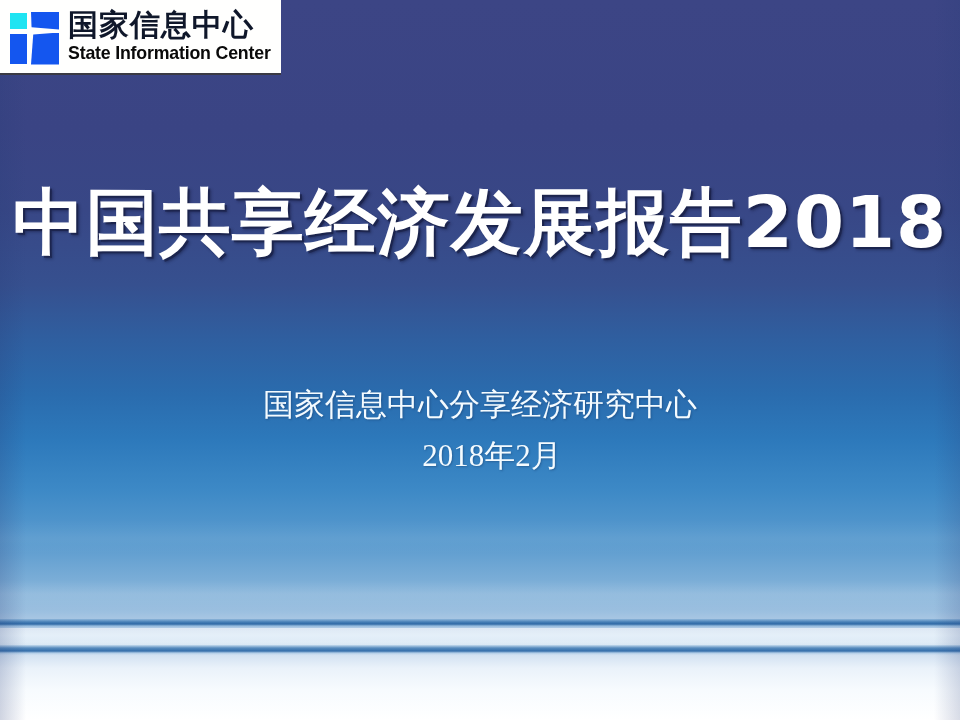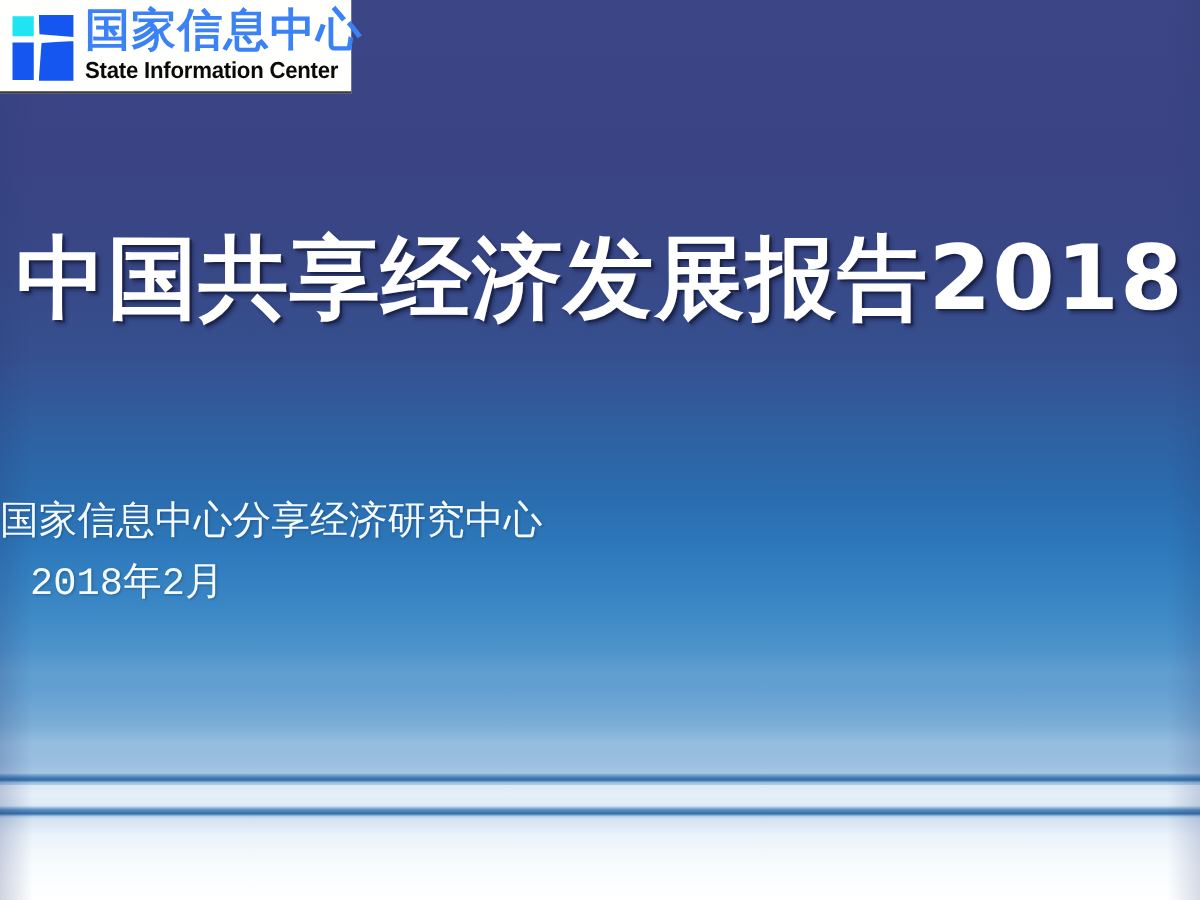"国家信息中心" .logo-cn { color: #3b82f6 -> #0f172a; font-size: 36px -> 30px }
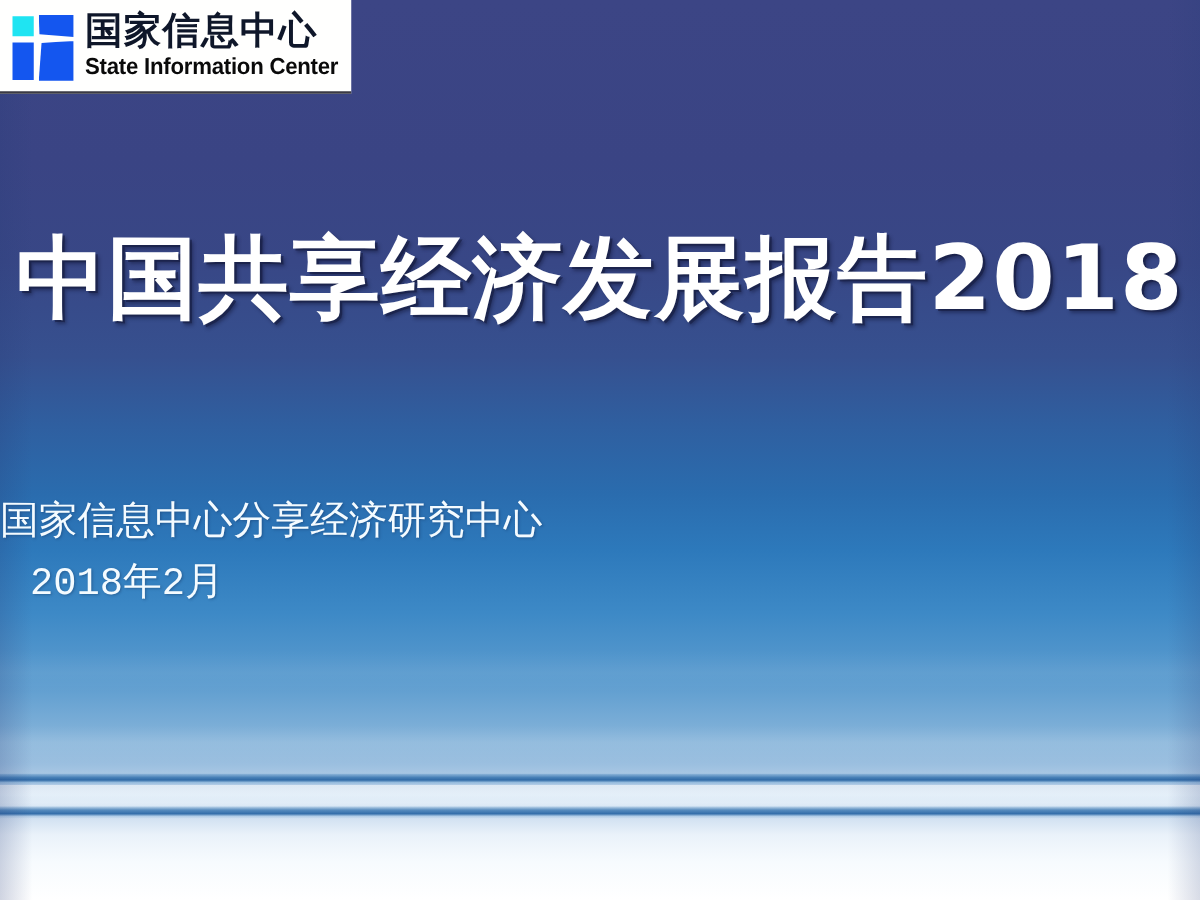"国家信息中心分享经济研究中心" .subtitle { margin-top: 12px -> none; text-align: left -> center }
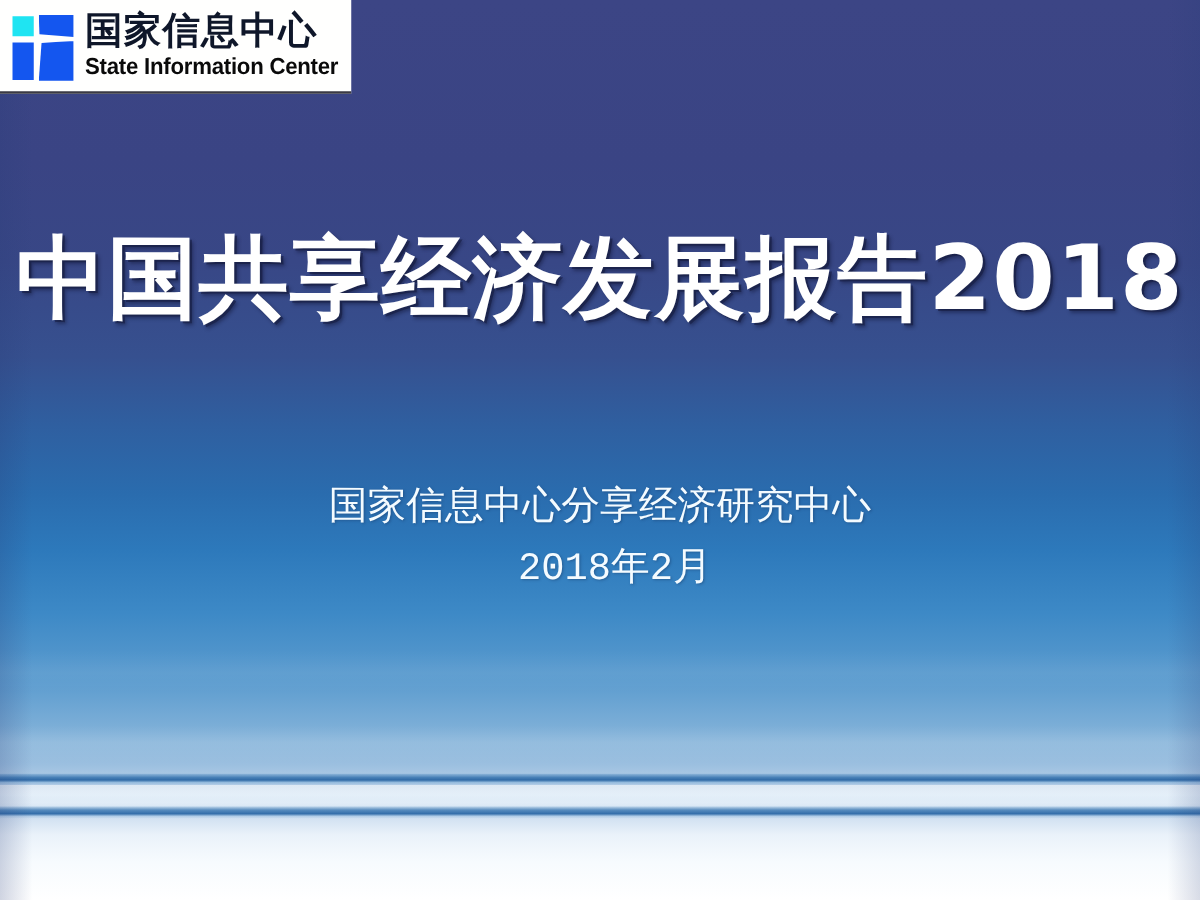"2018年2月" .sub-date { font-family: Liberation Mono, monospace -> Liberation Serif, serif }
